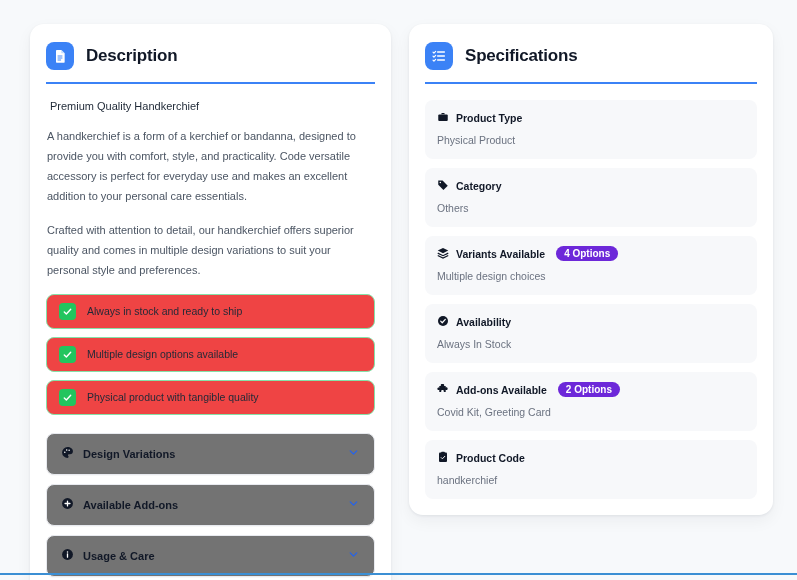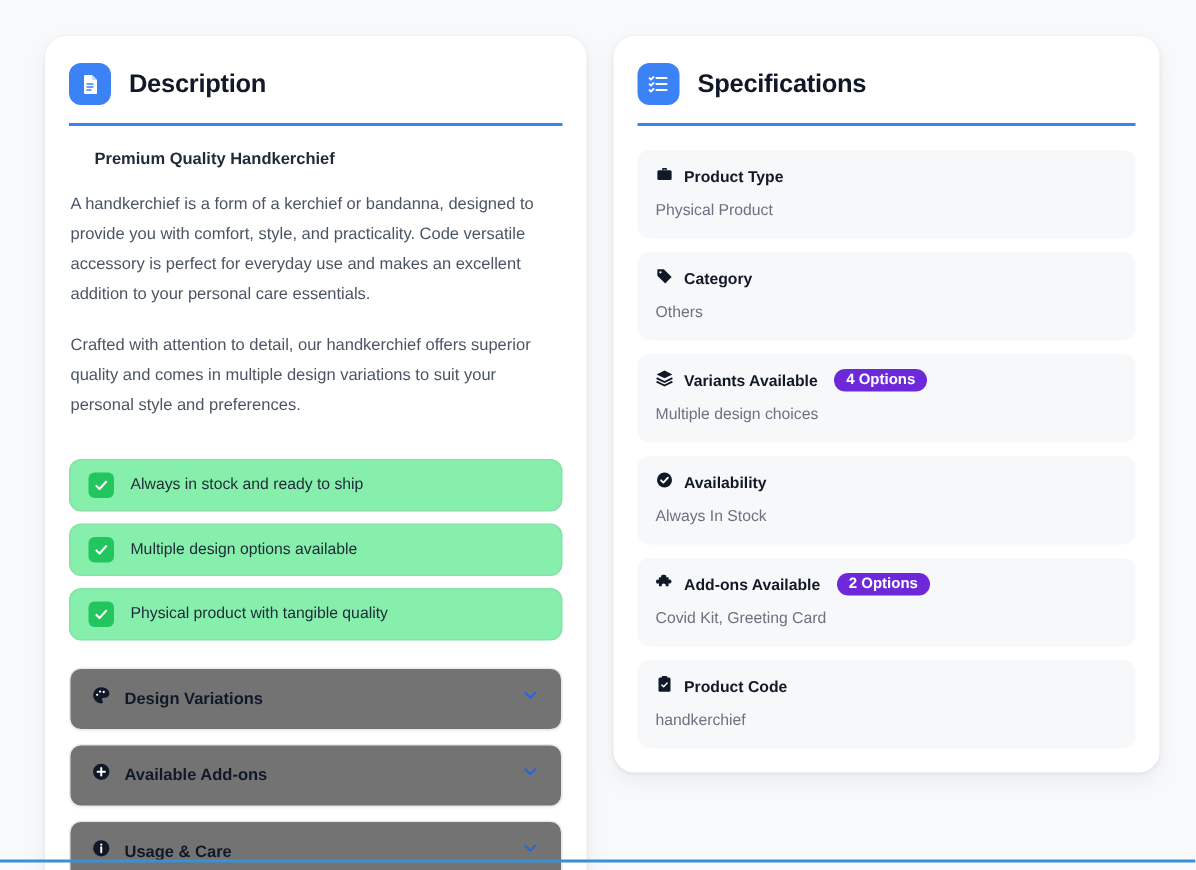"Premium Quality Handkerchief" .desc-lead { font-weight: bold -> none; margin: 0 0 14px 17px -> 0 0 14px 4px }
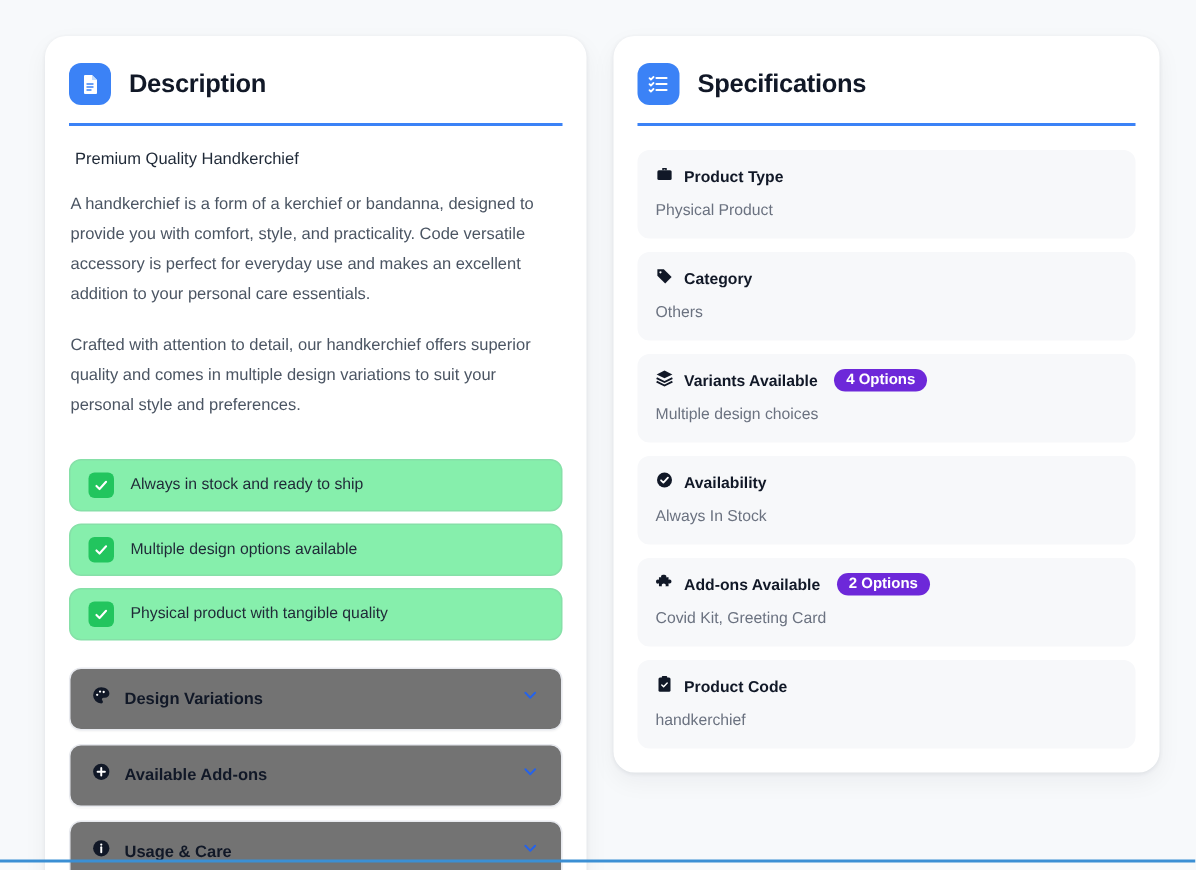"Crafted with attention to detail," .desc-p:last-of-type { margin-bottom: 26px -> 14px }
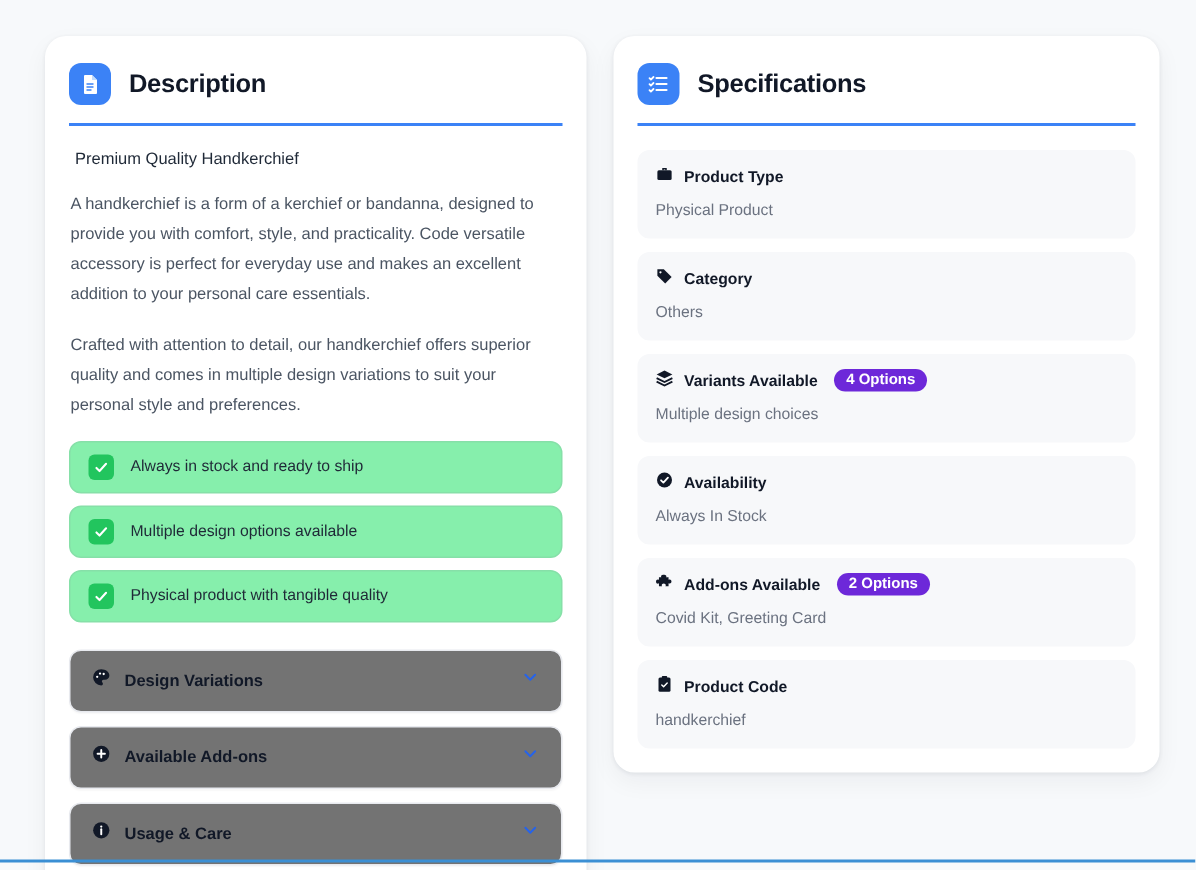"Always in stock and ready" .feature { background: #86efac -> #ef4444 }
